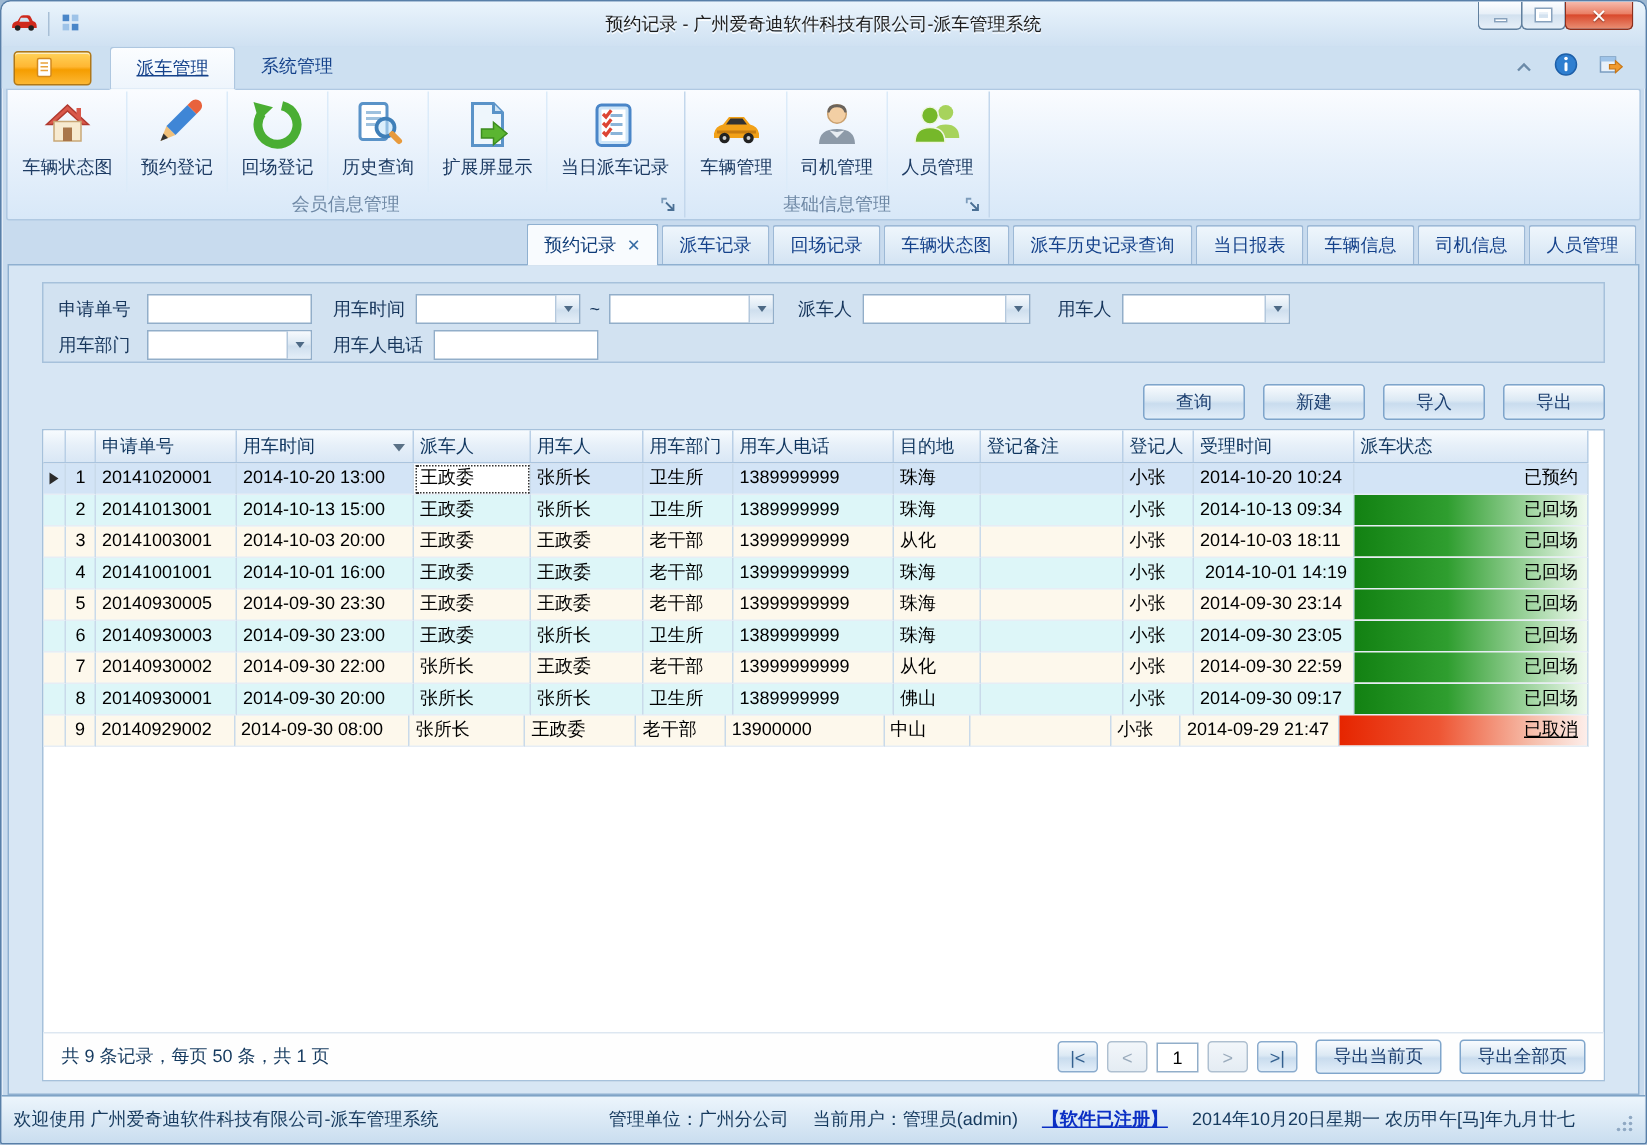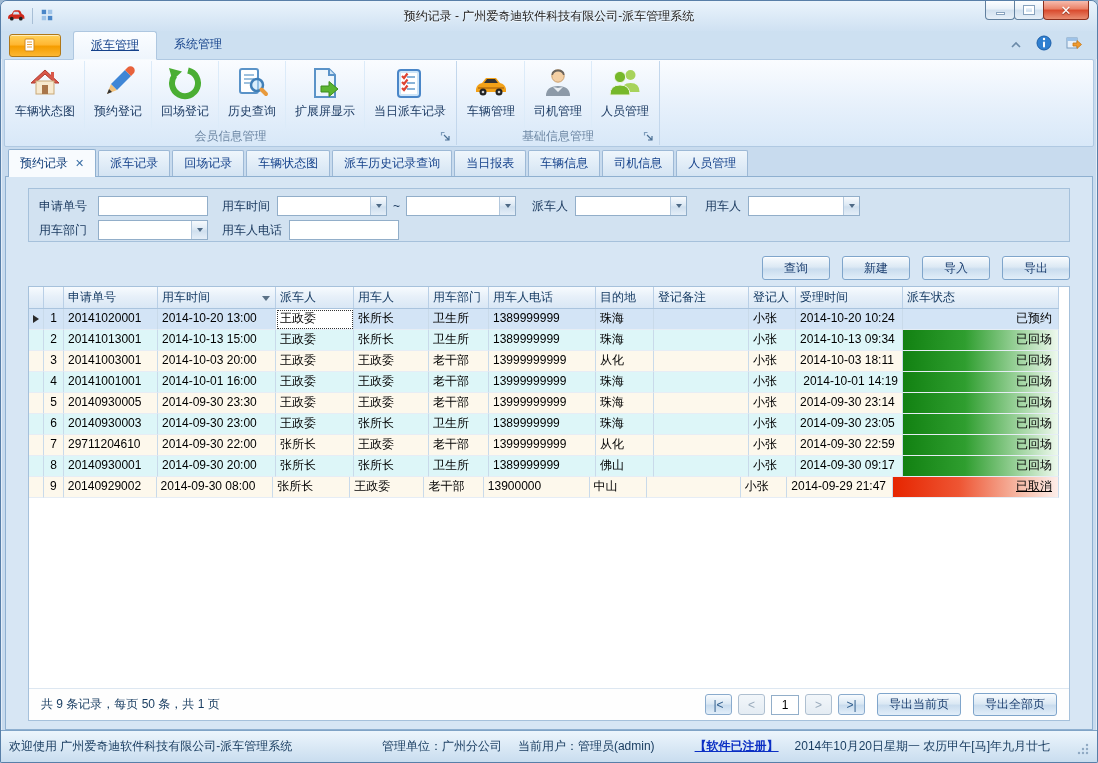"预约记录 ✕" .doc-tabstrip { justify-content: none -> flex-end }
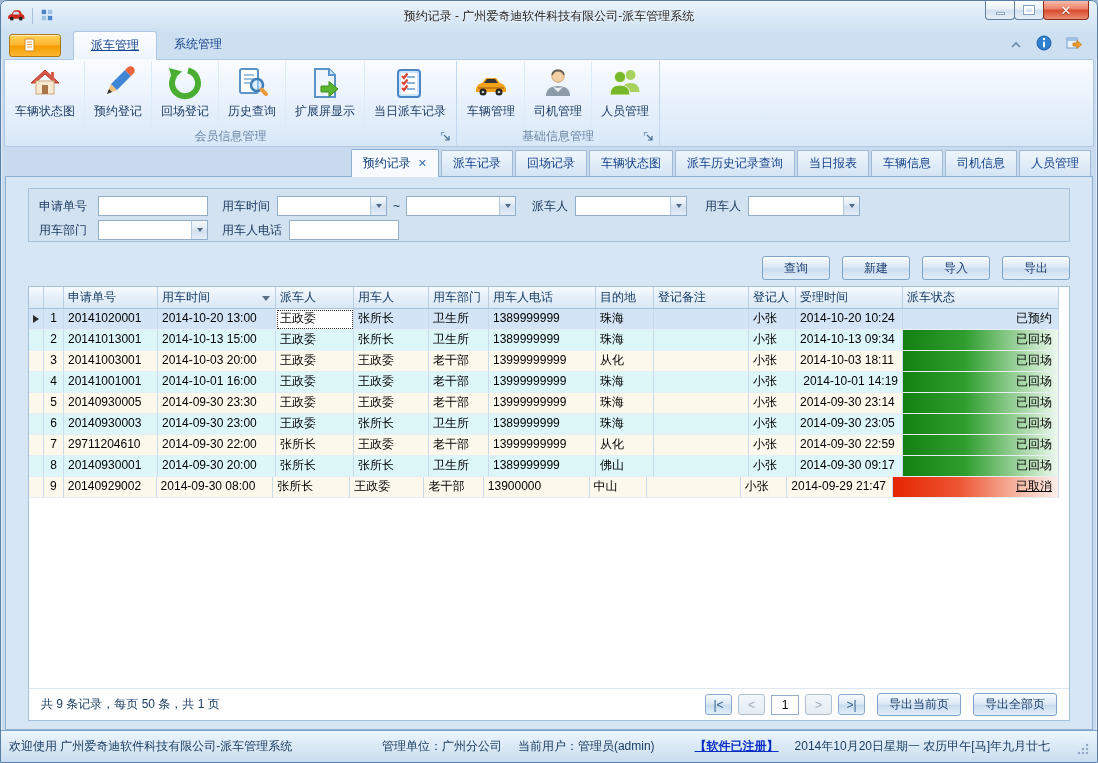"29711204610" div.gc { text: 29711204610 -> 20140930002 }
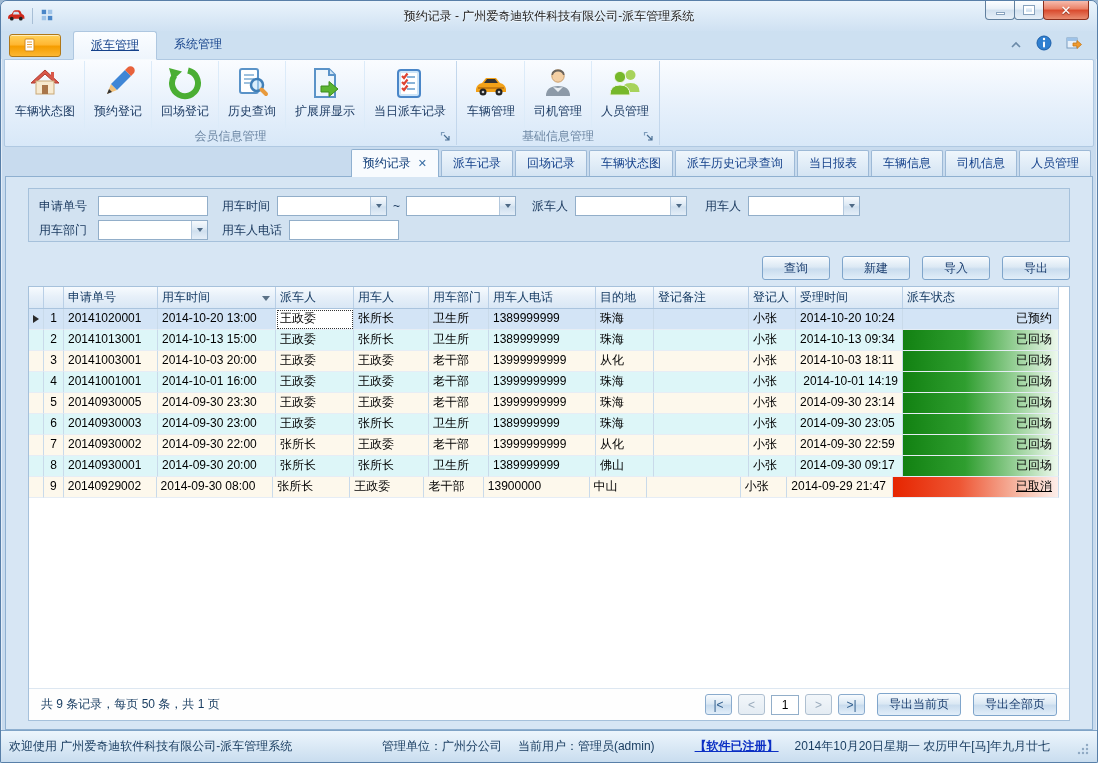"【软件已注册】" .sb-link { margin-left: 24px -> none }
